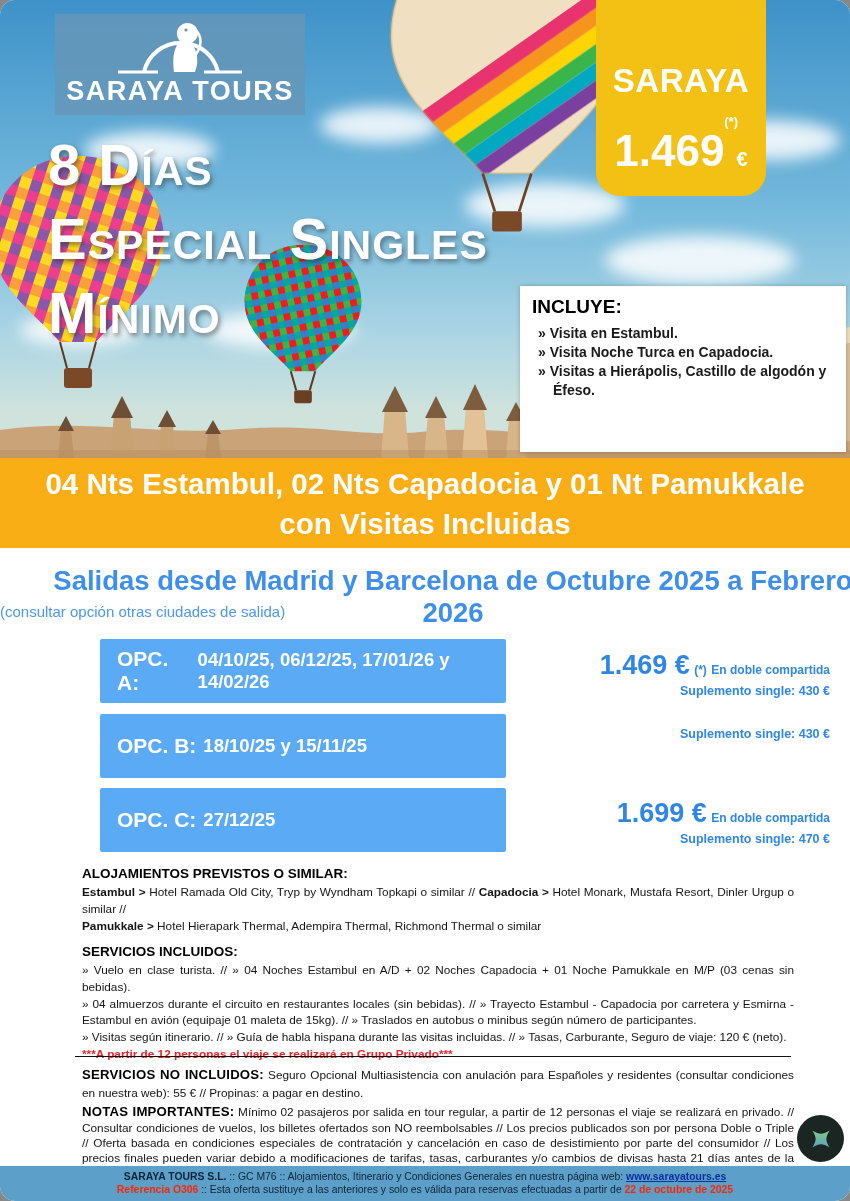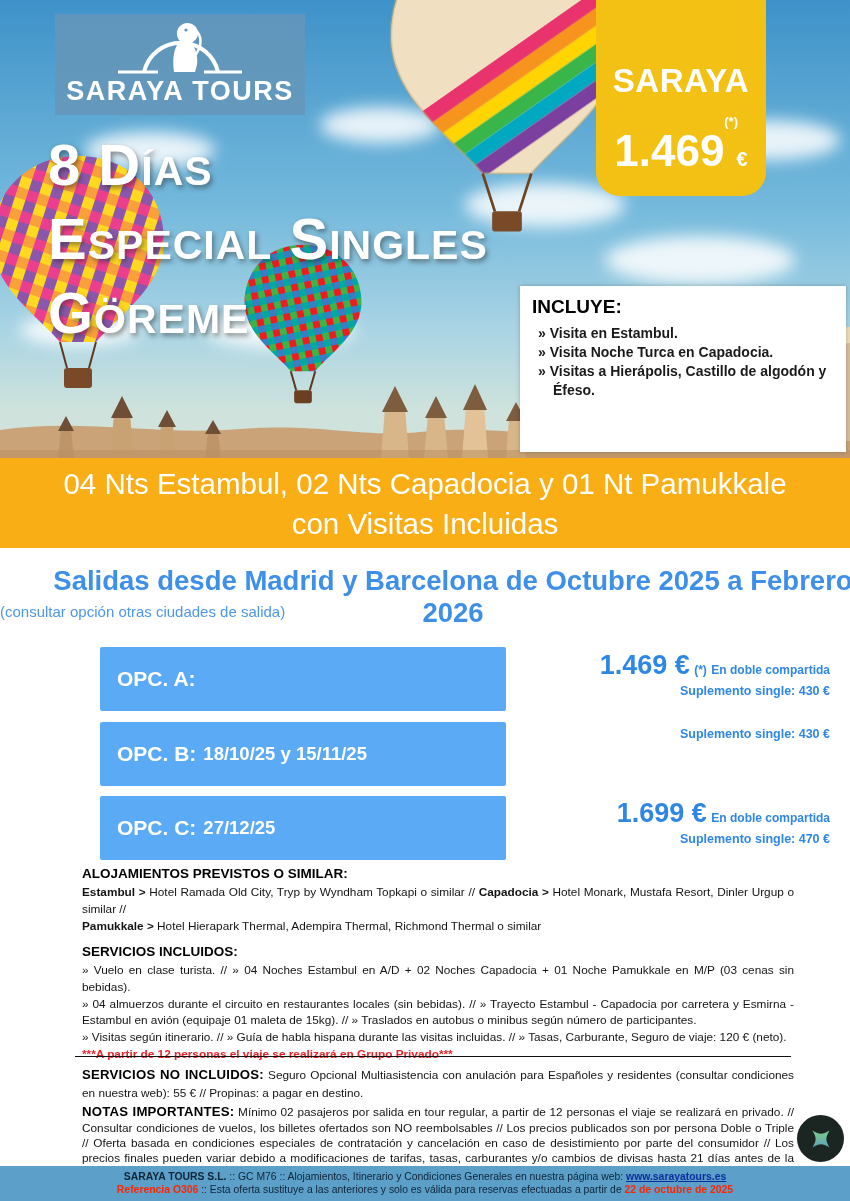"SARAYA TOURS" .page { border-radius: none -> 15px }
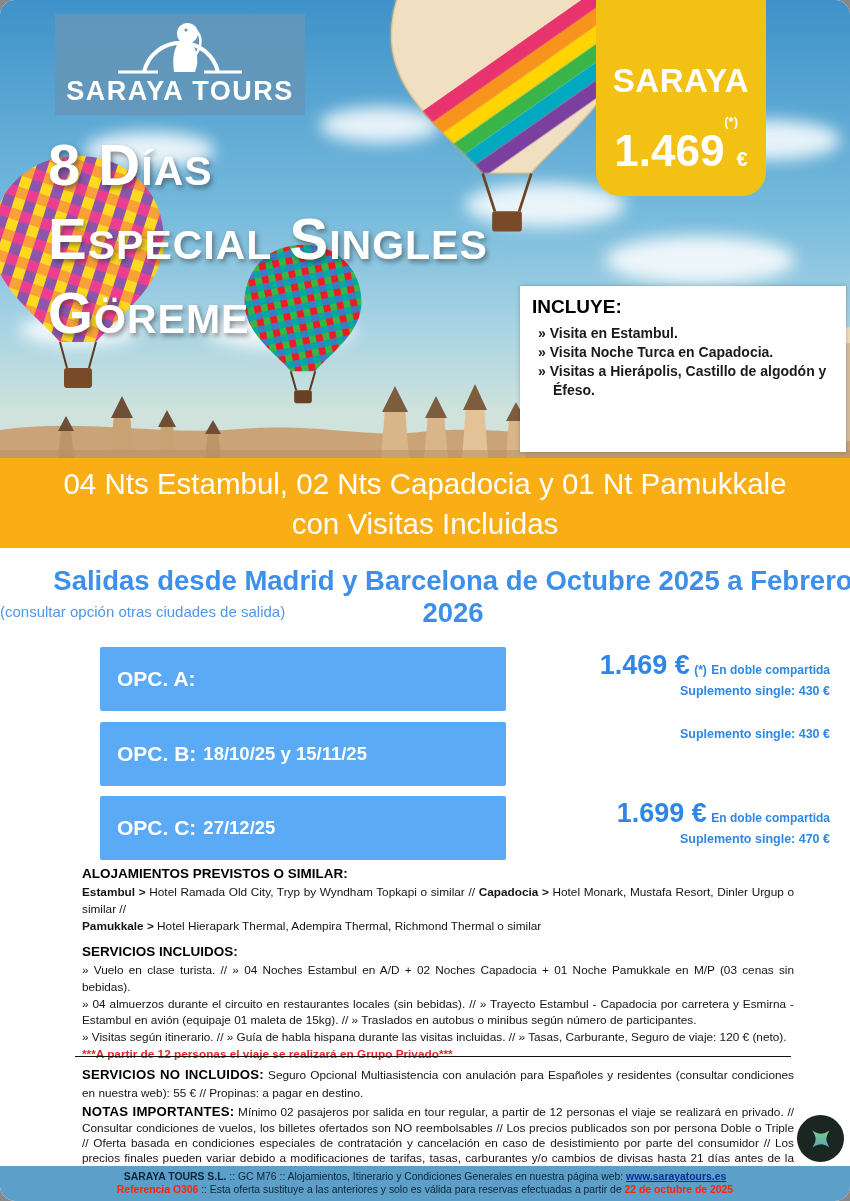"Göreme" div { text: Göreme -> Mínimo }
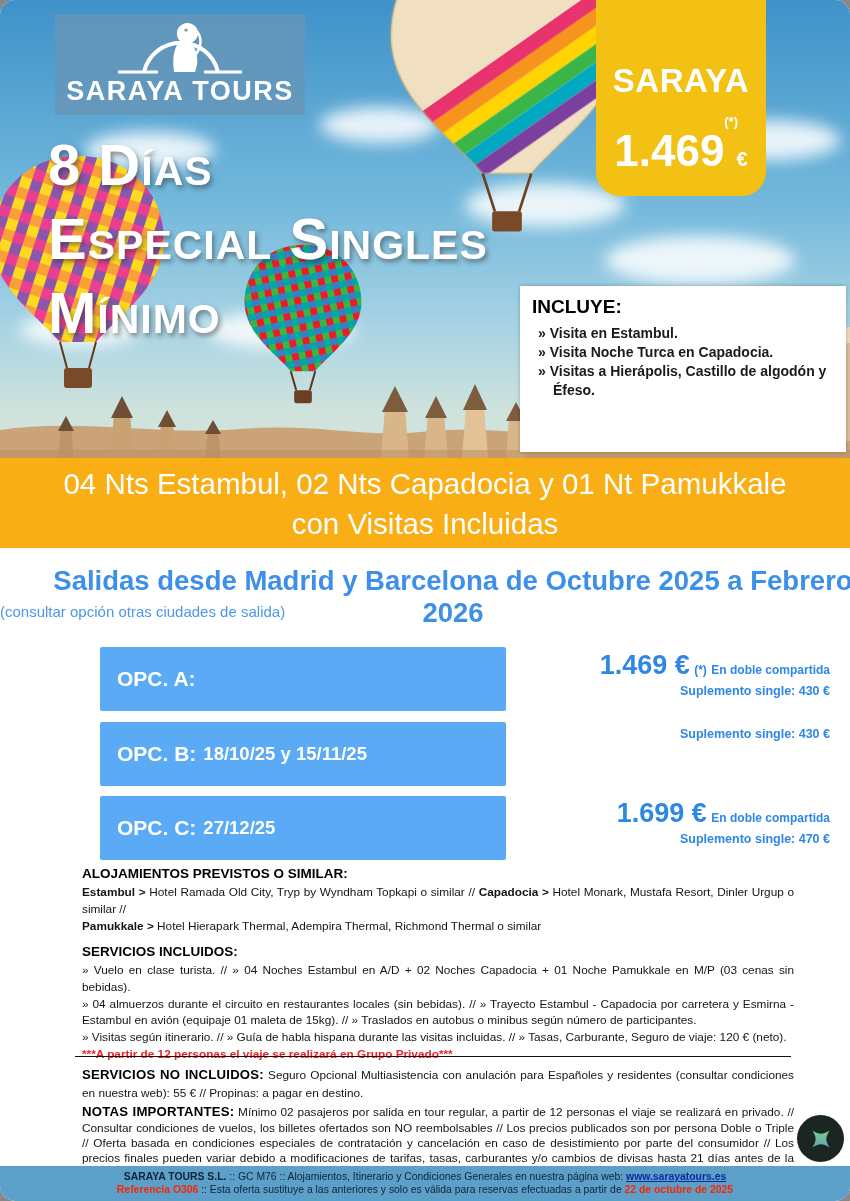"04 Nts Estambul, 02 Nts" .banner { font-weight: normal -> bold }
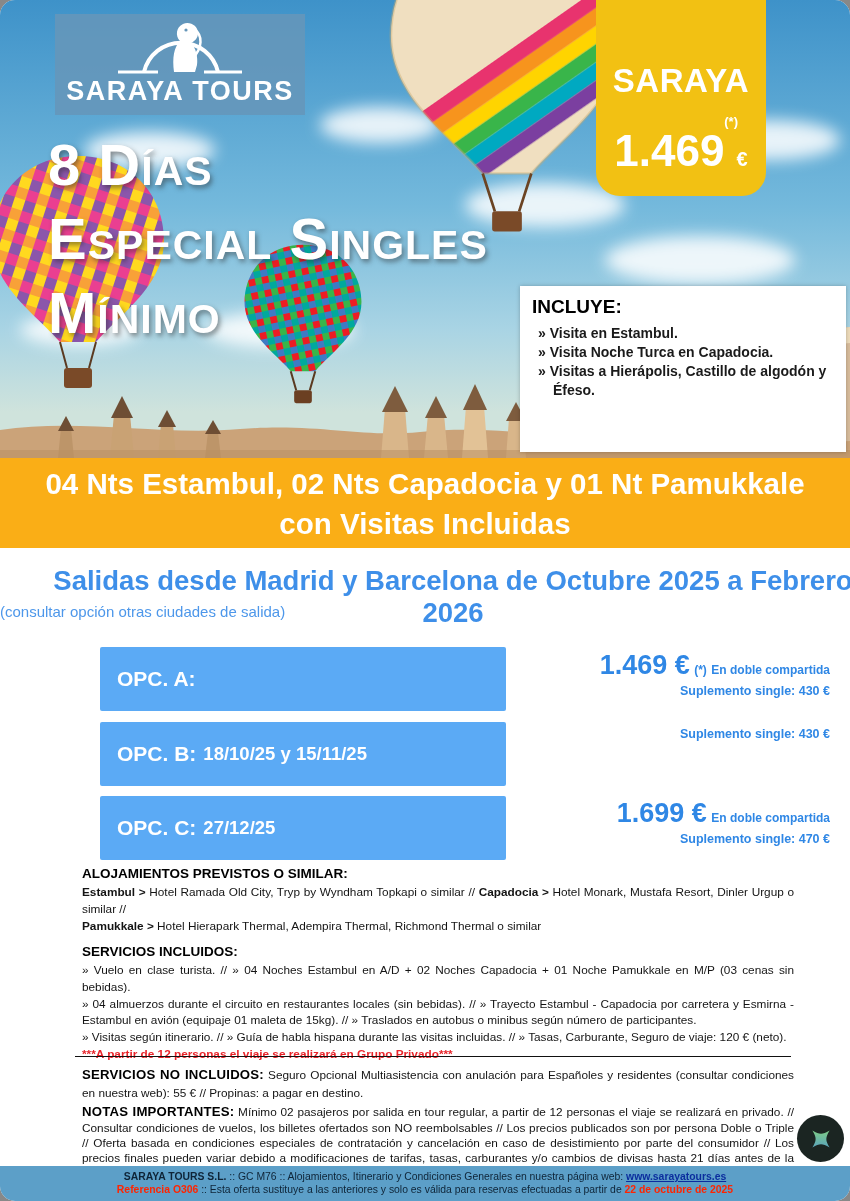"OPC. A:" .opt-bar { margin-top: 8px -> none }
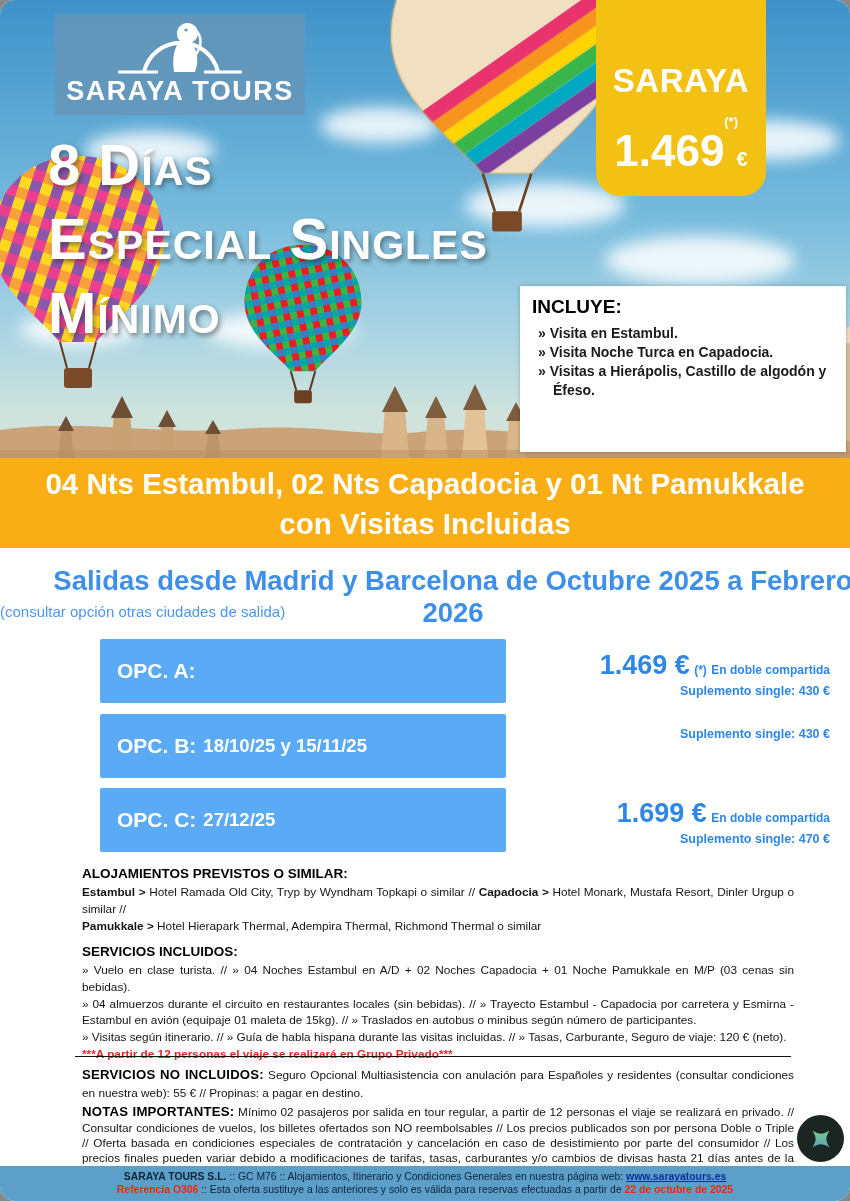"04/10/25, 06/12/25, 17/01/26 y 14/02/26" span.dts { html: none -> <span>04/10/25, 06/12/25, 17/01/26 y 14/02/26</span> }
